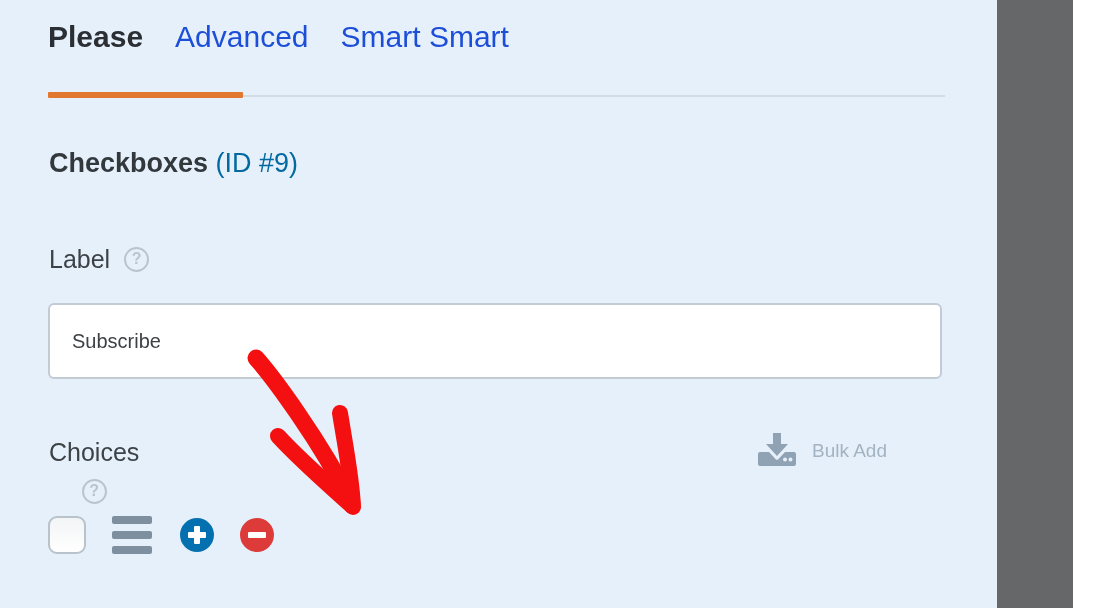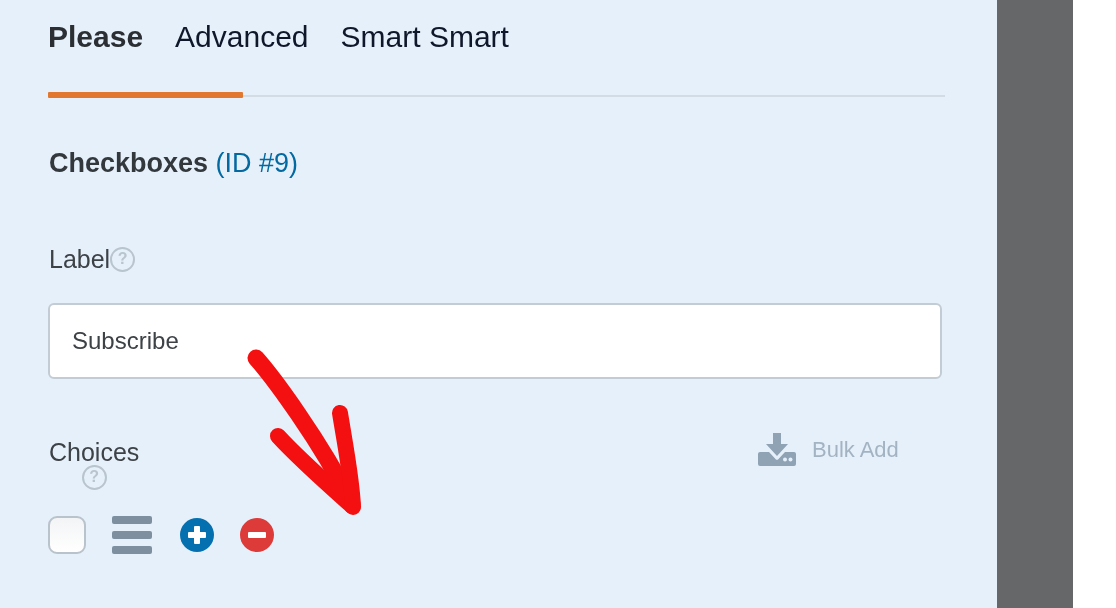"Advanced" .tab { color: #0f172a -> #1d4ed8 }
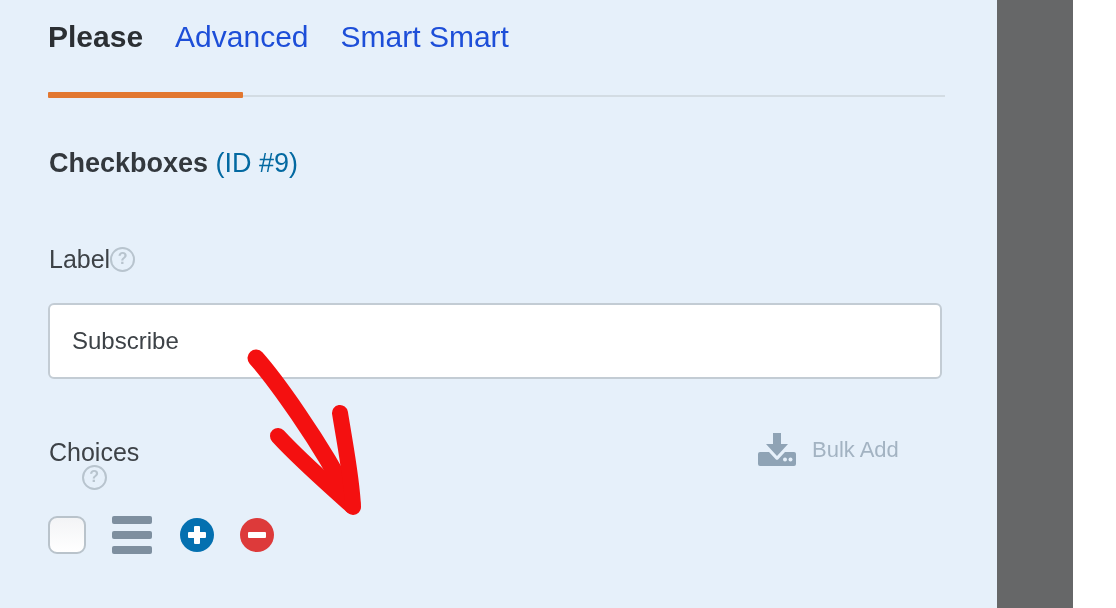"Label" .row-label { gap: none -> 14px }
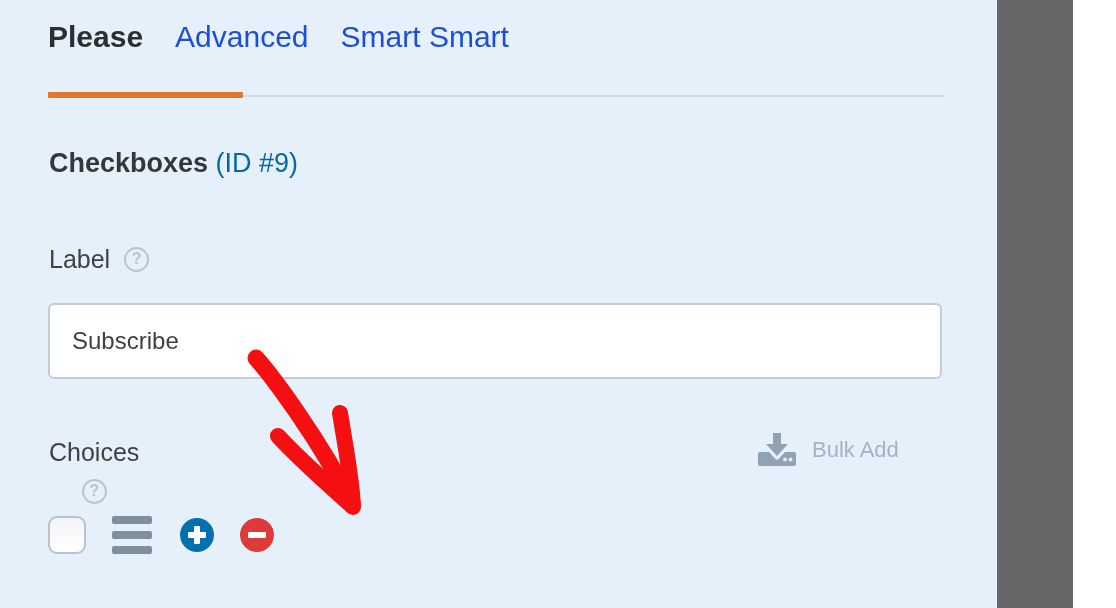"Subscribe" .label-input { font-size: 24px -> 20px }
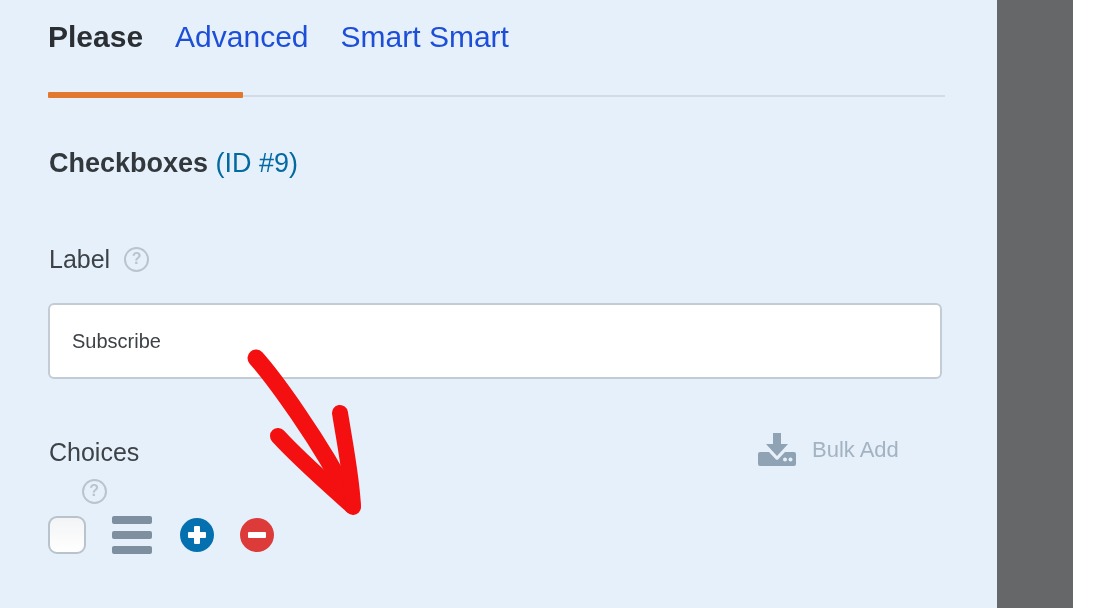"Bulk Add" .bulk-add-label { font-size: 22px -> 19px }
